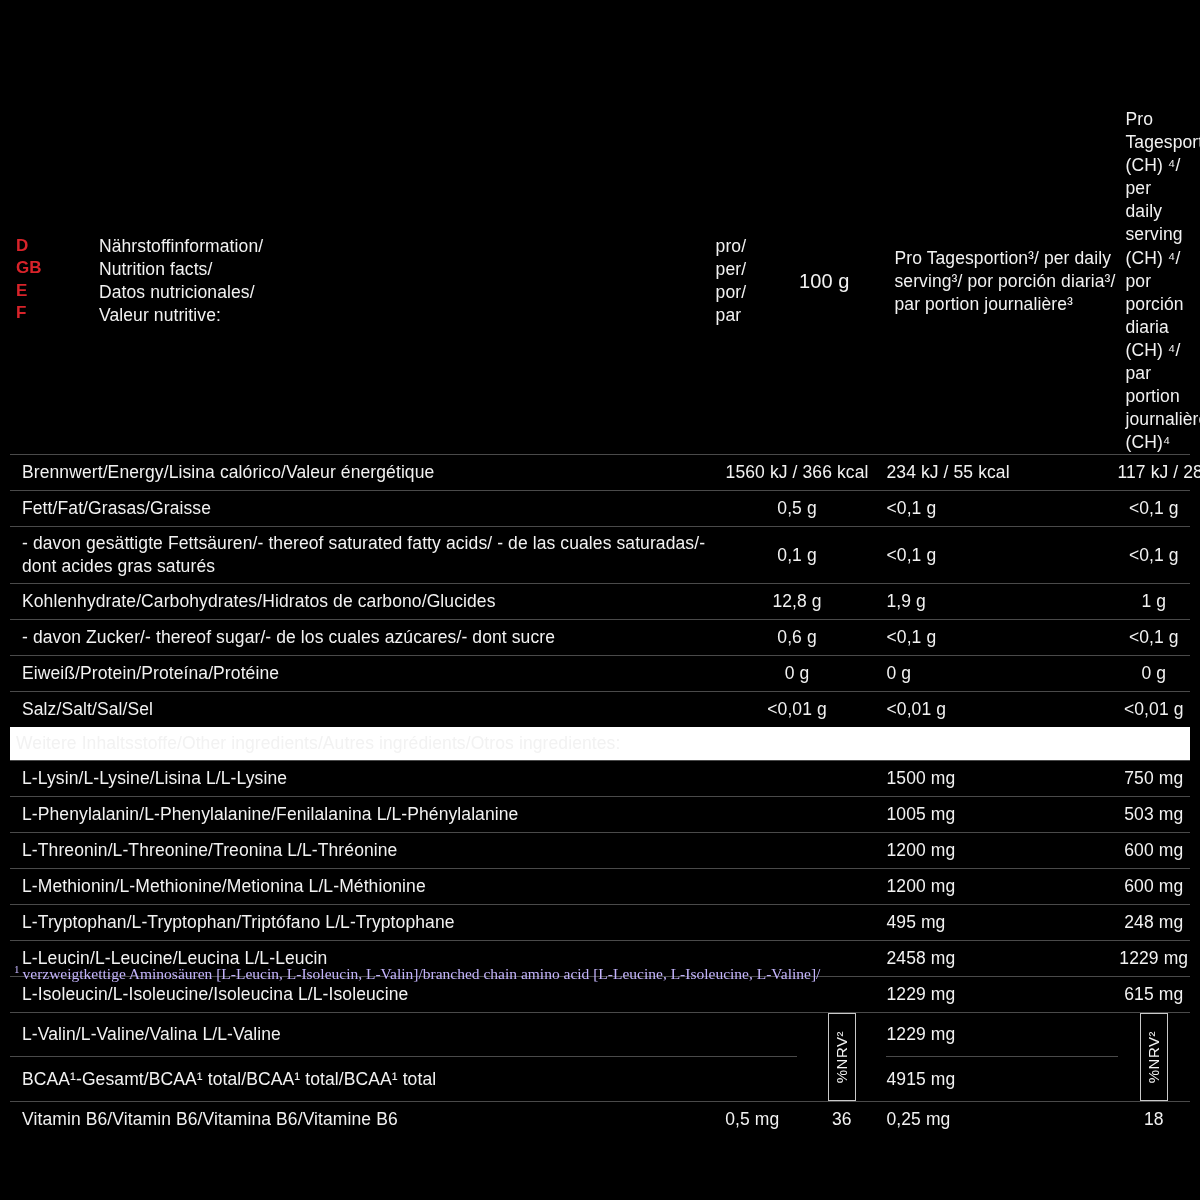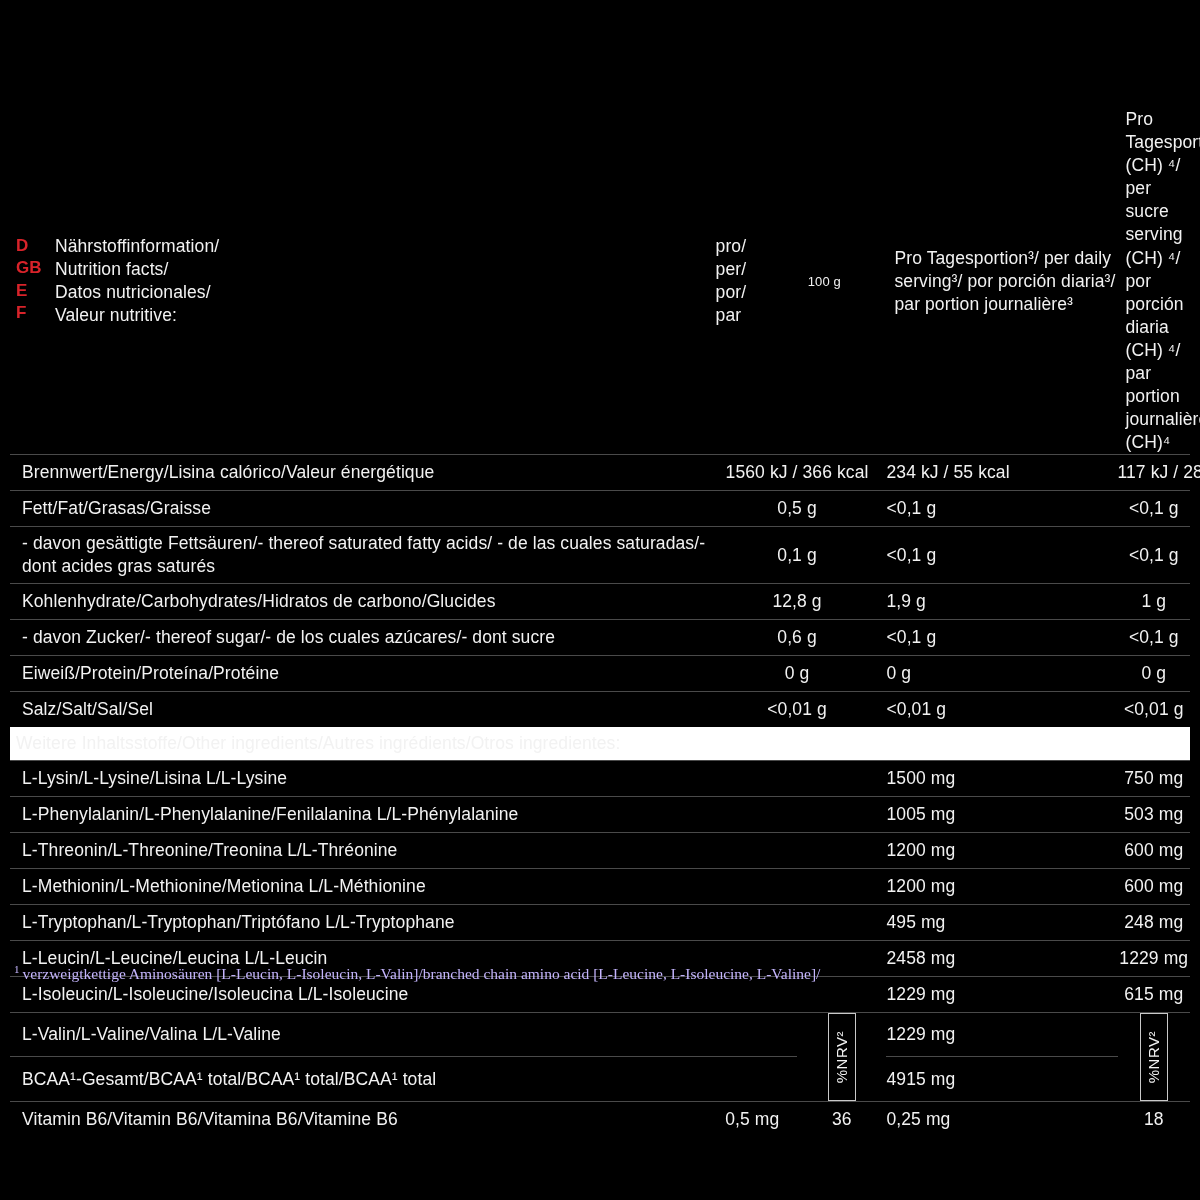"per sucre serving (CH) ⁴/" span { text: sucre -> daily }
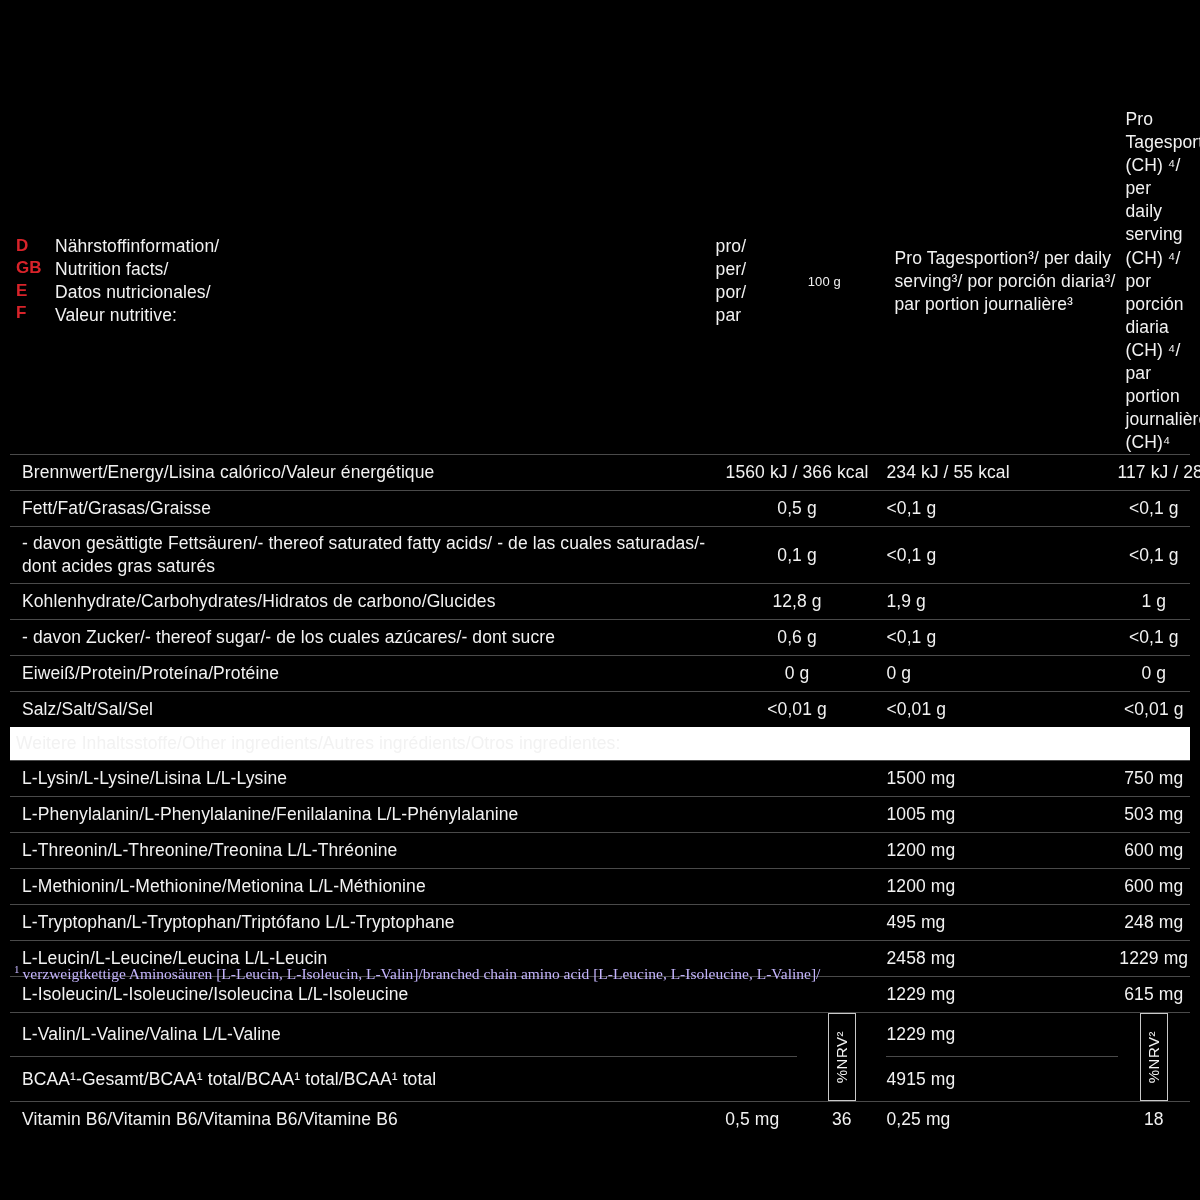"Nährstoffinformation/" .hdr-names { margin-left: none -> 44px }
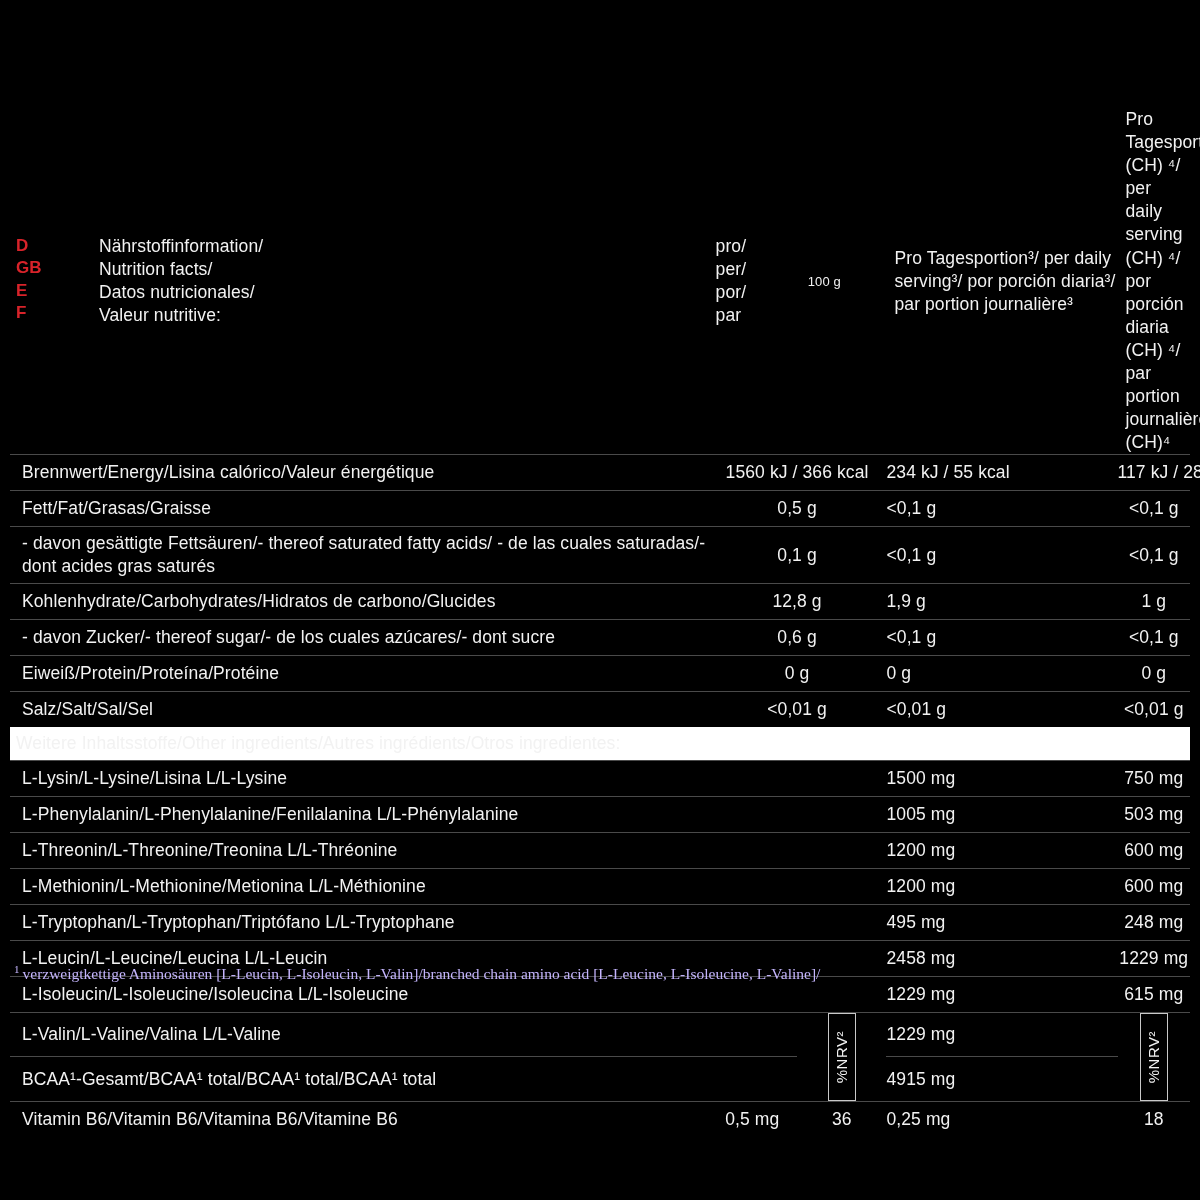"100 g" .per100-grid .unit { font-size: 13px -> 20px }
